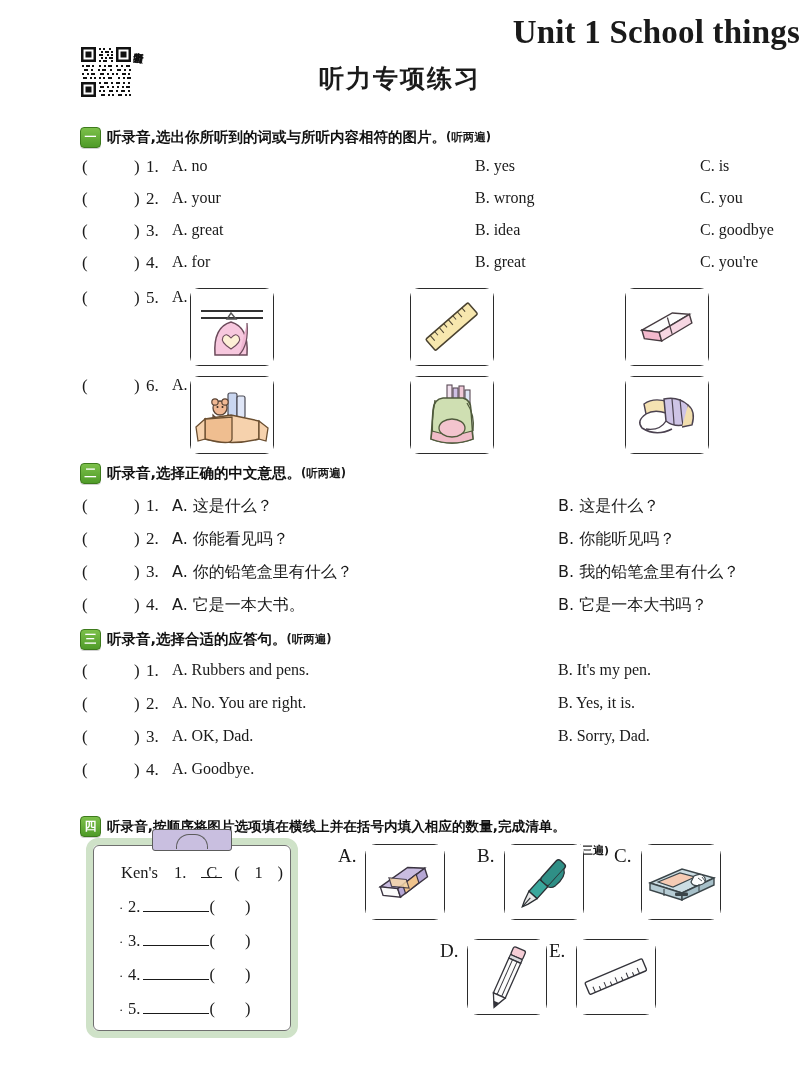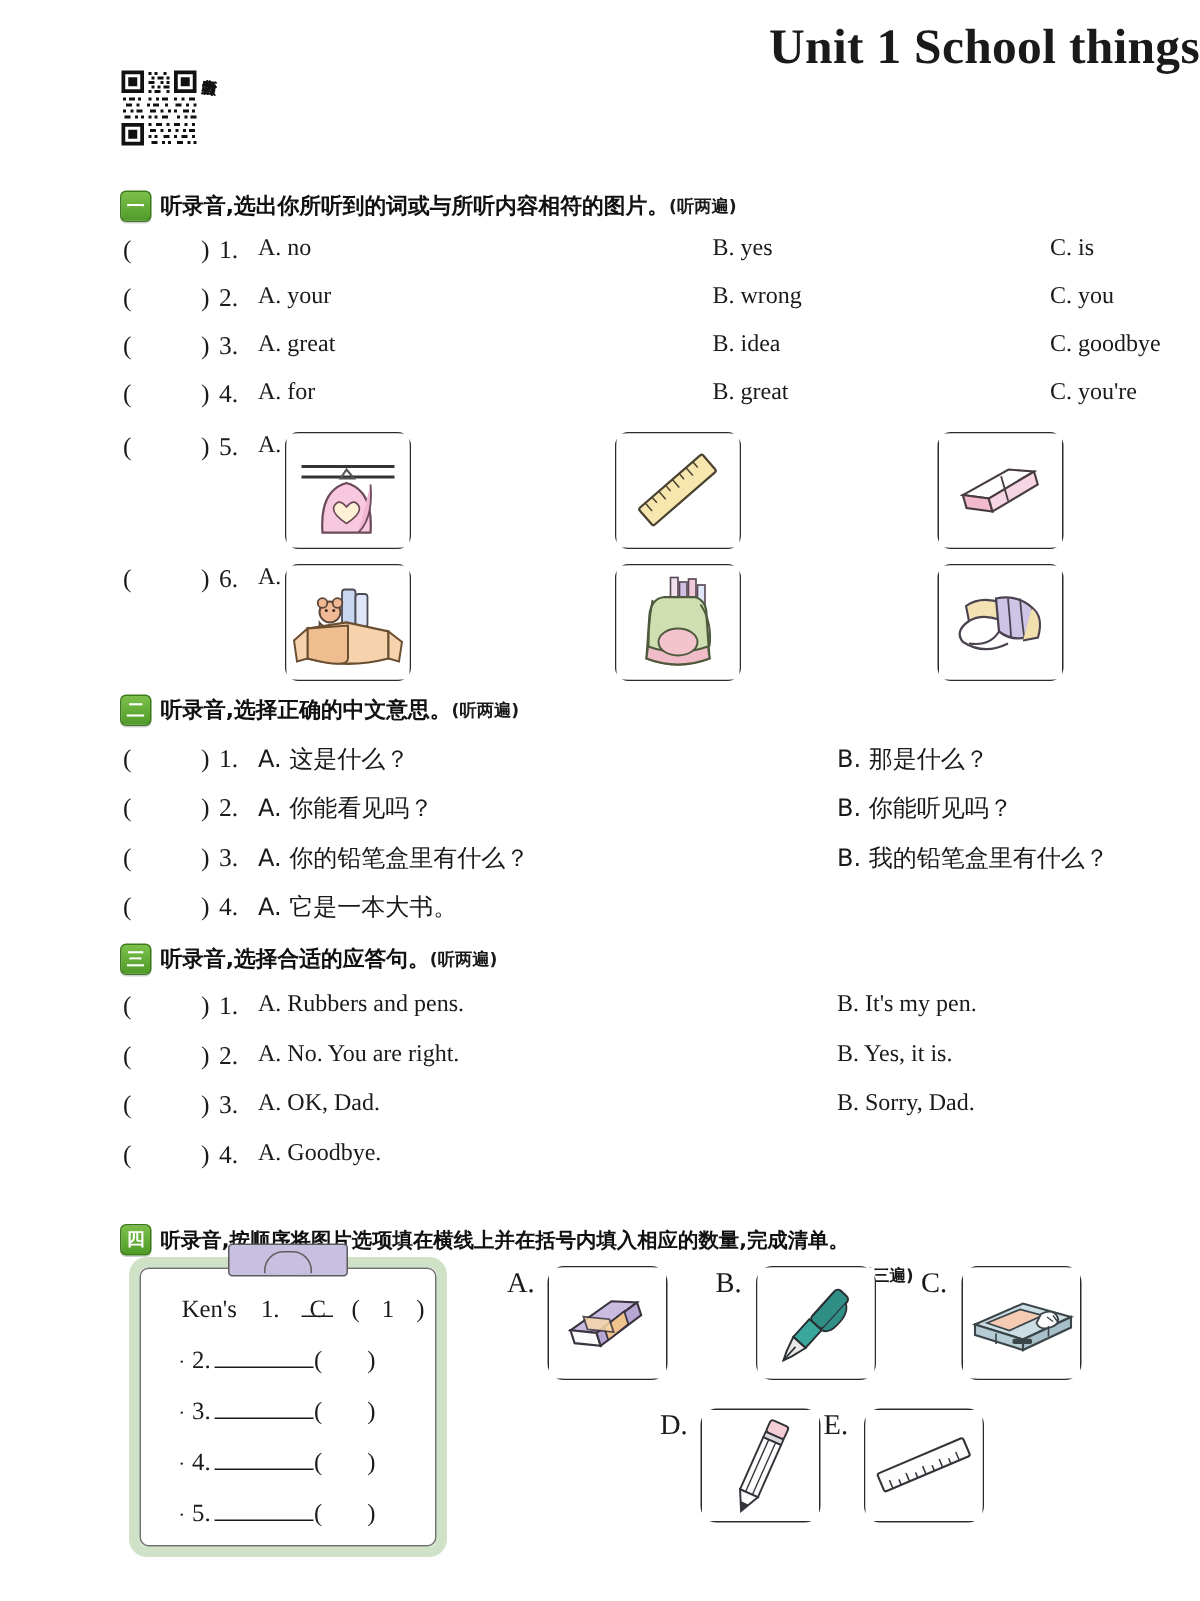"听力专项练习" div.title-cn { html: none -> <div>听力专项练习</div> }
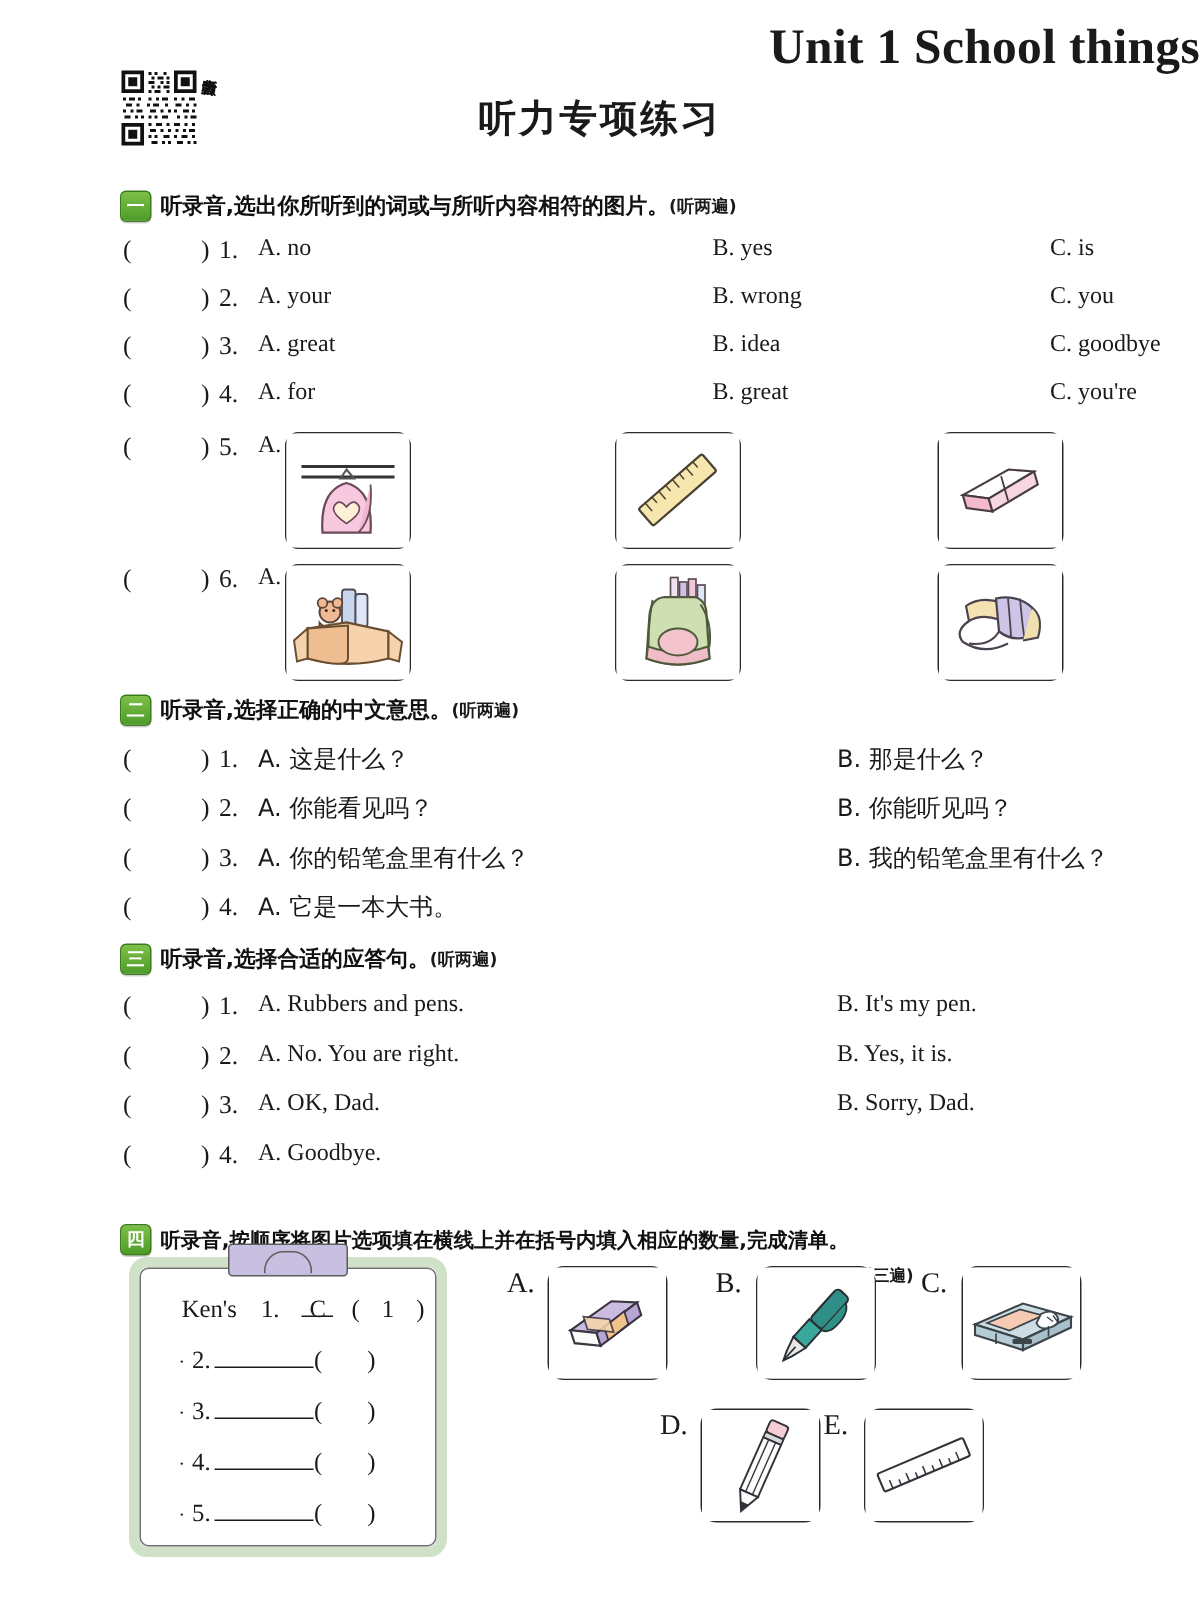"B. 那是什么？" span.opt { text: 那 -> 这 }
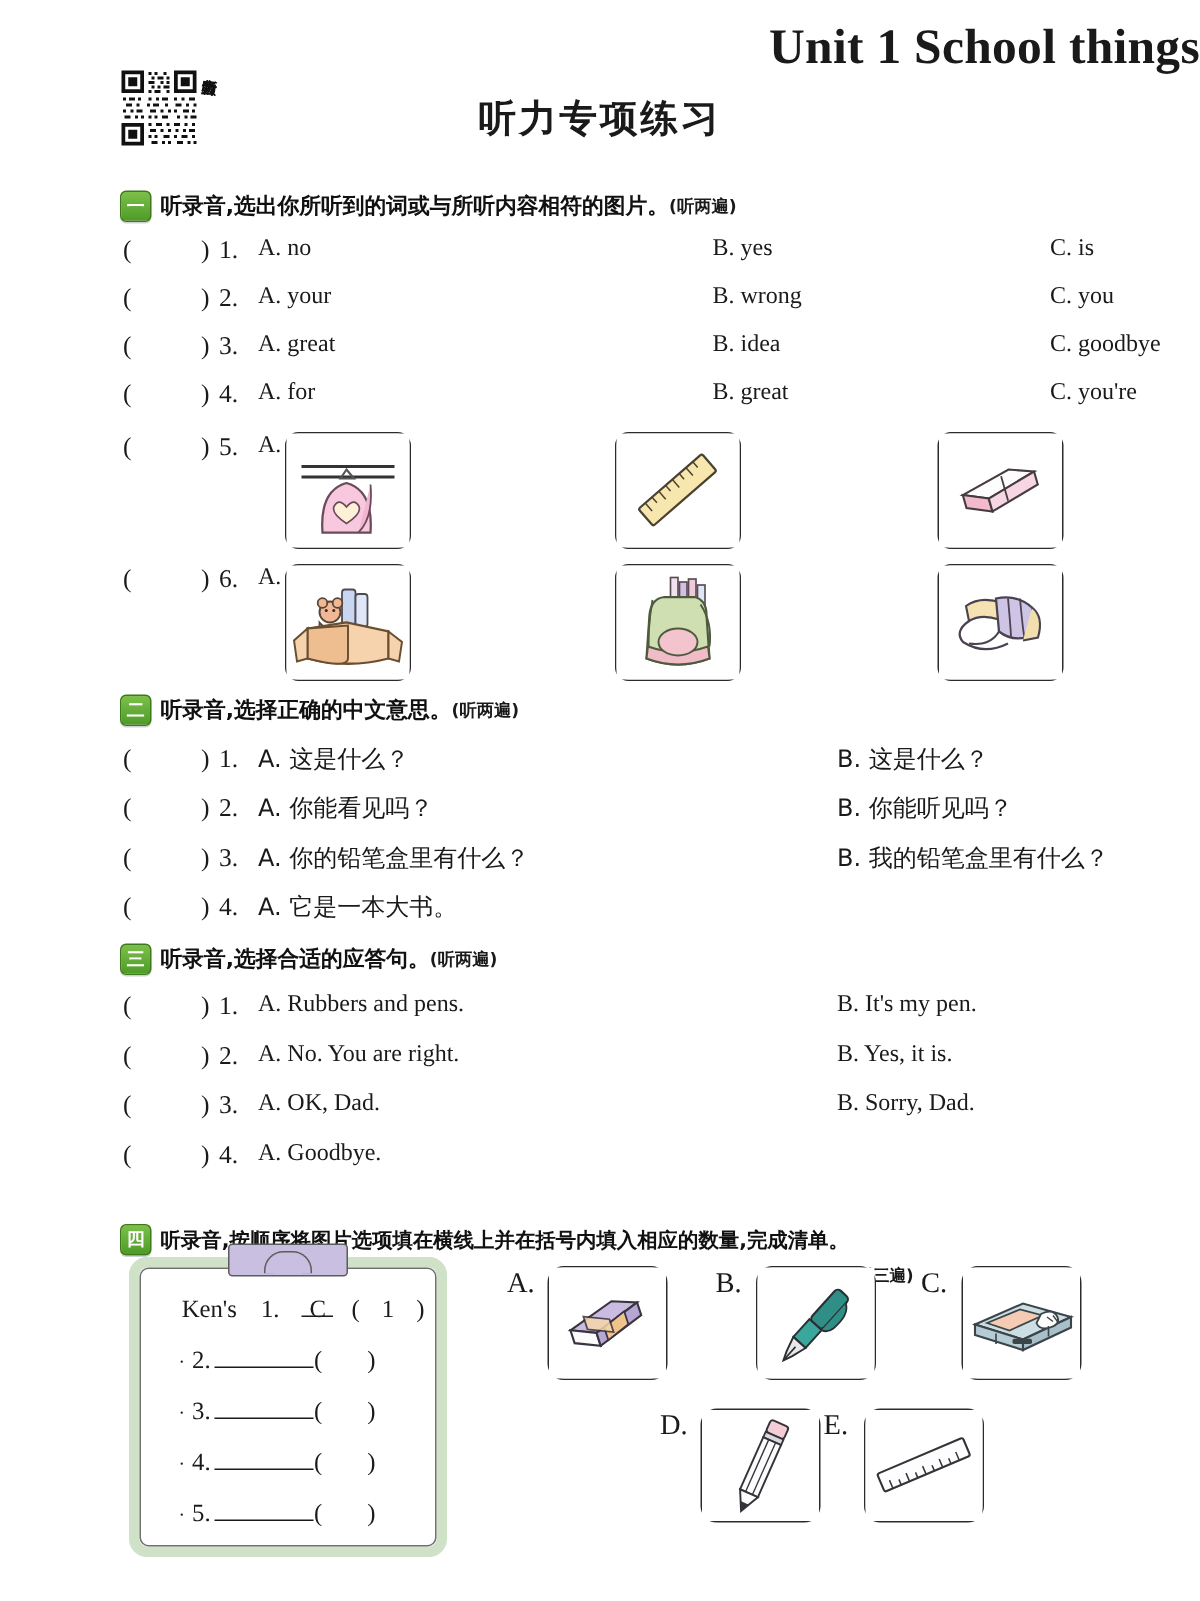"B. 它是一本大书吗？" span.opt { html: none -> <span>B. 它是一本大书吗？</span> }
